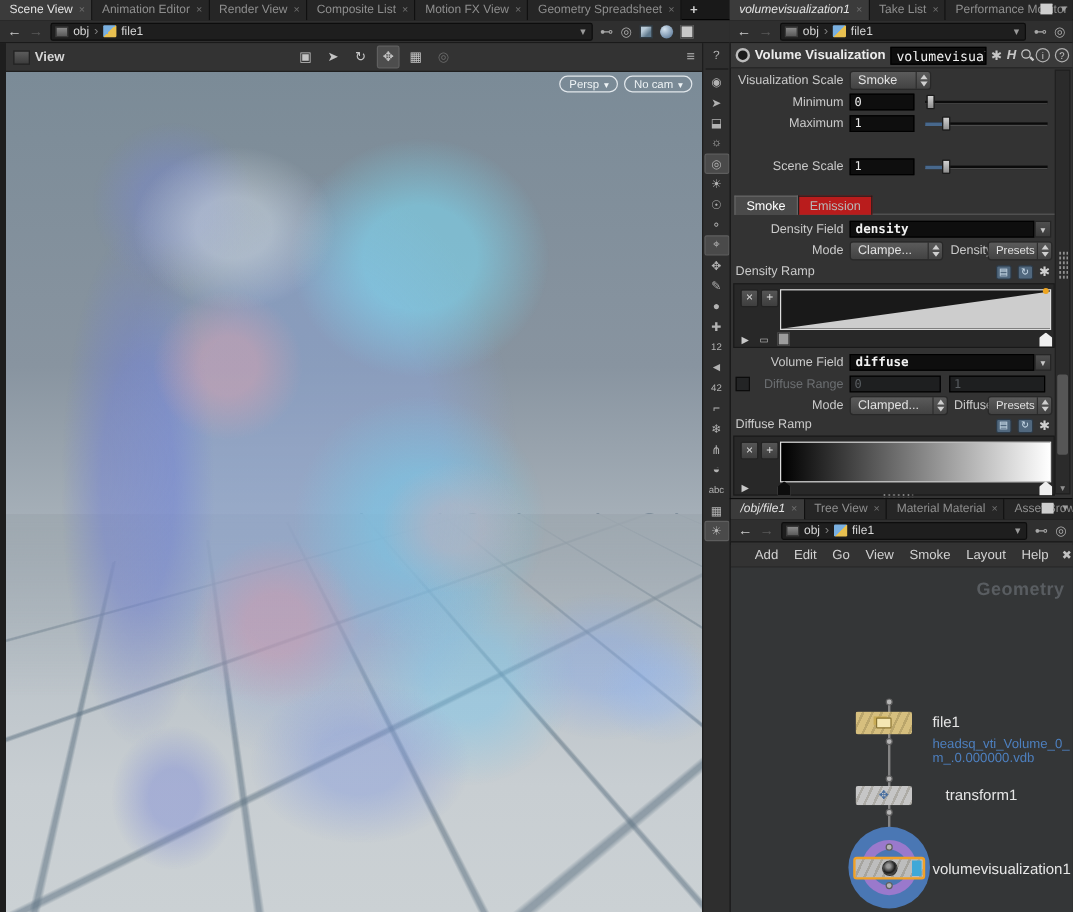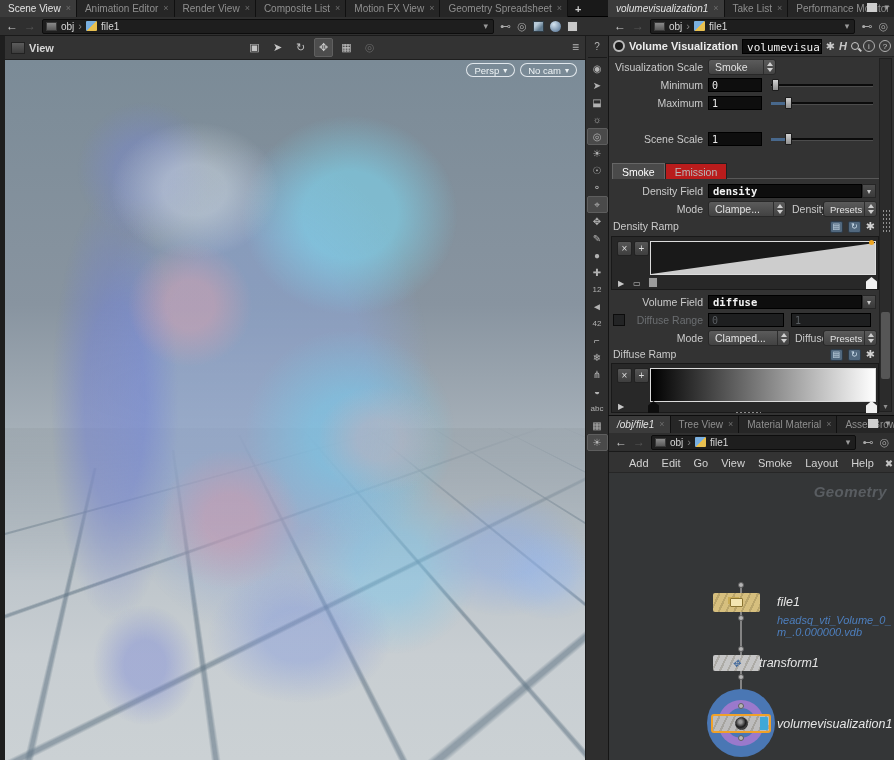"Geometry" .ncanvas { font-style: italic -> none }
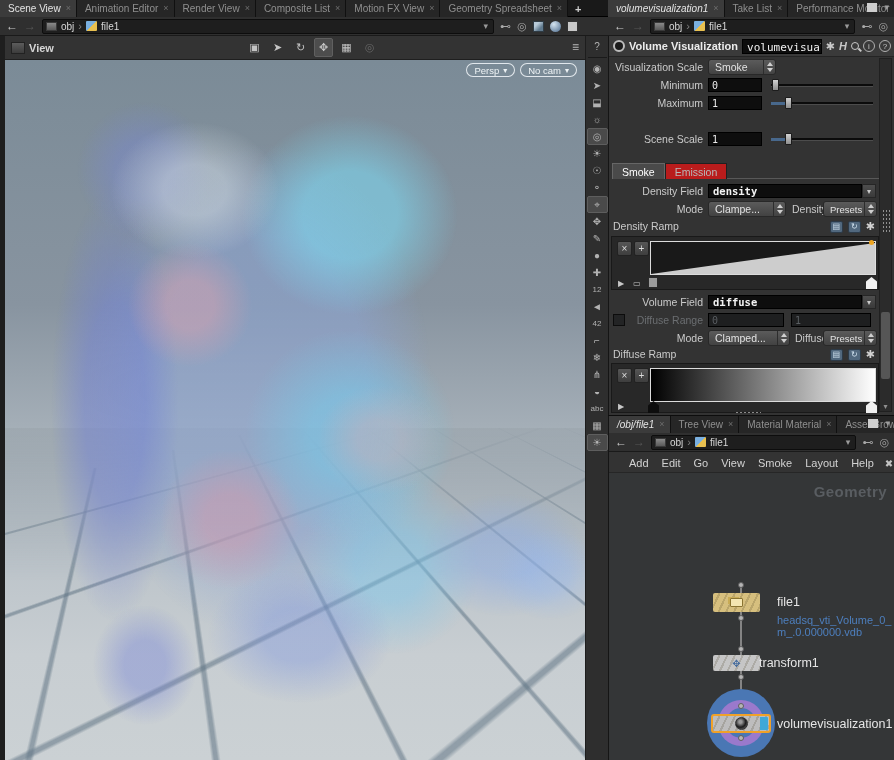"transform1" span.nlabel { left: 150px -> 179px }
